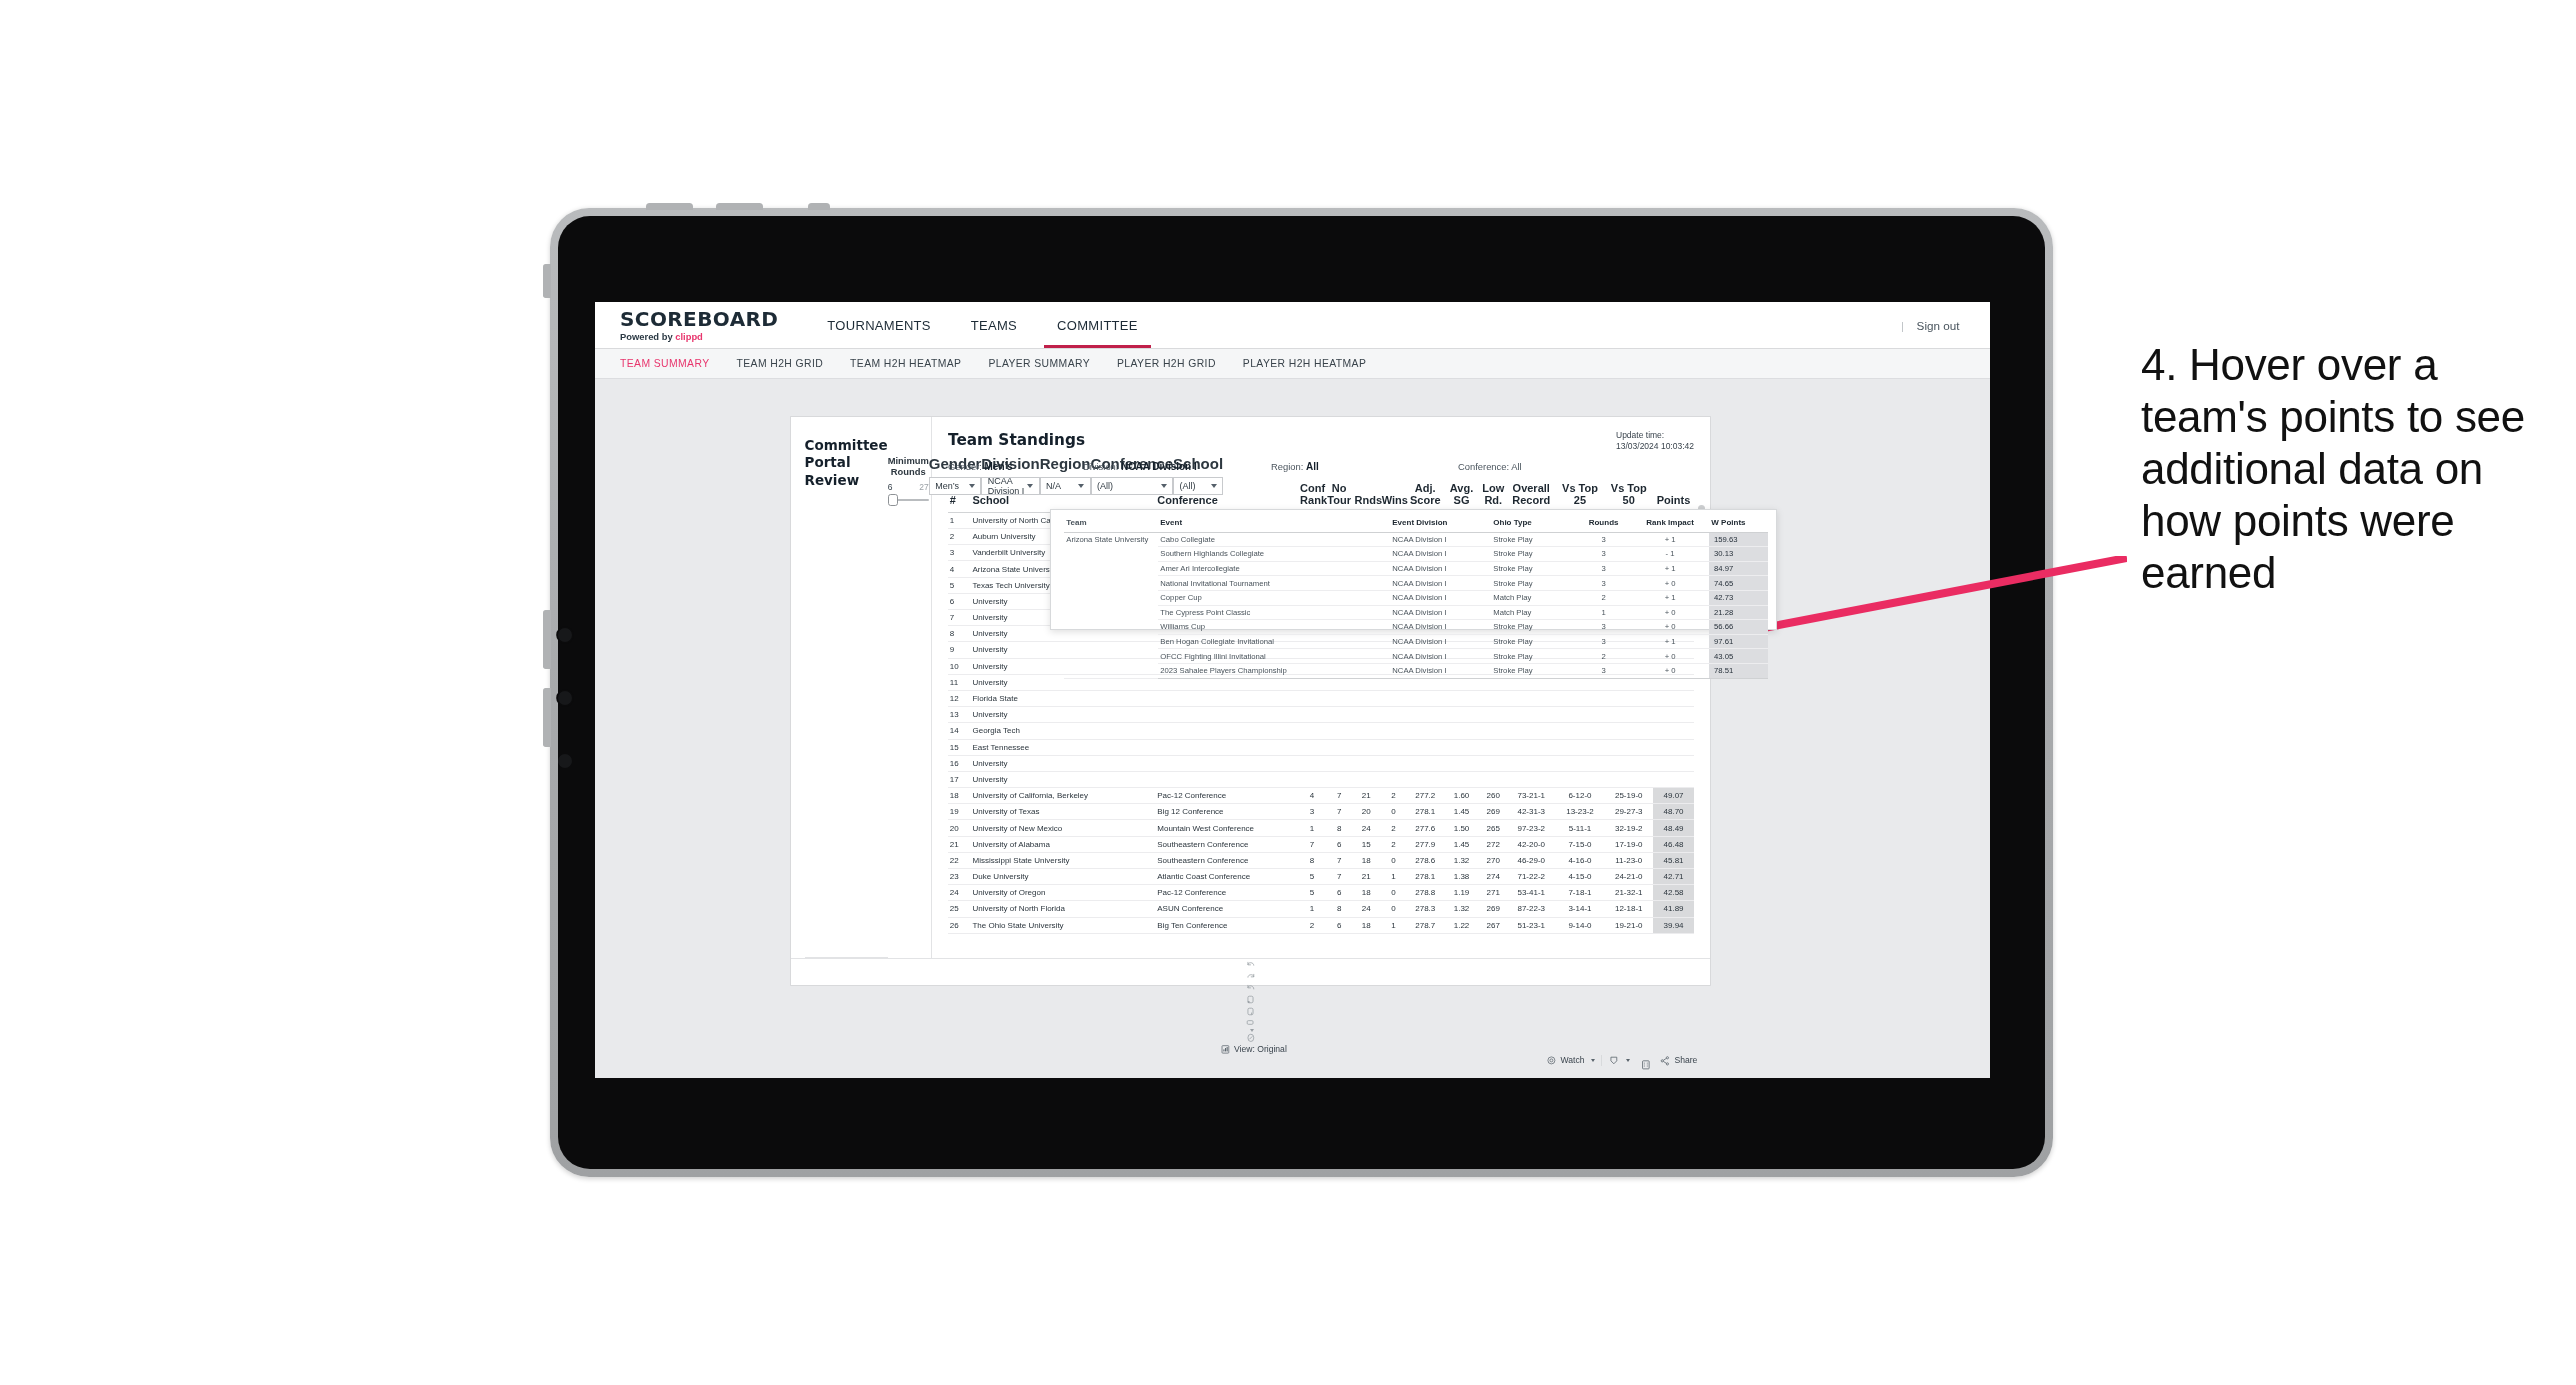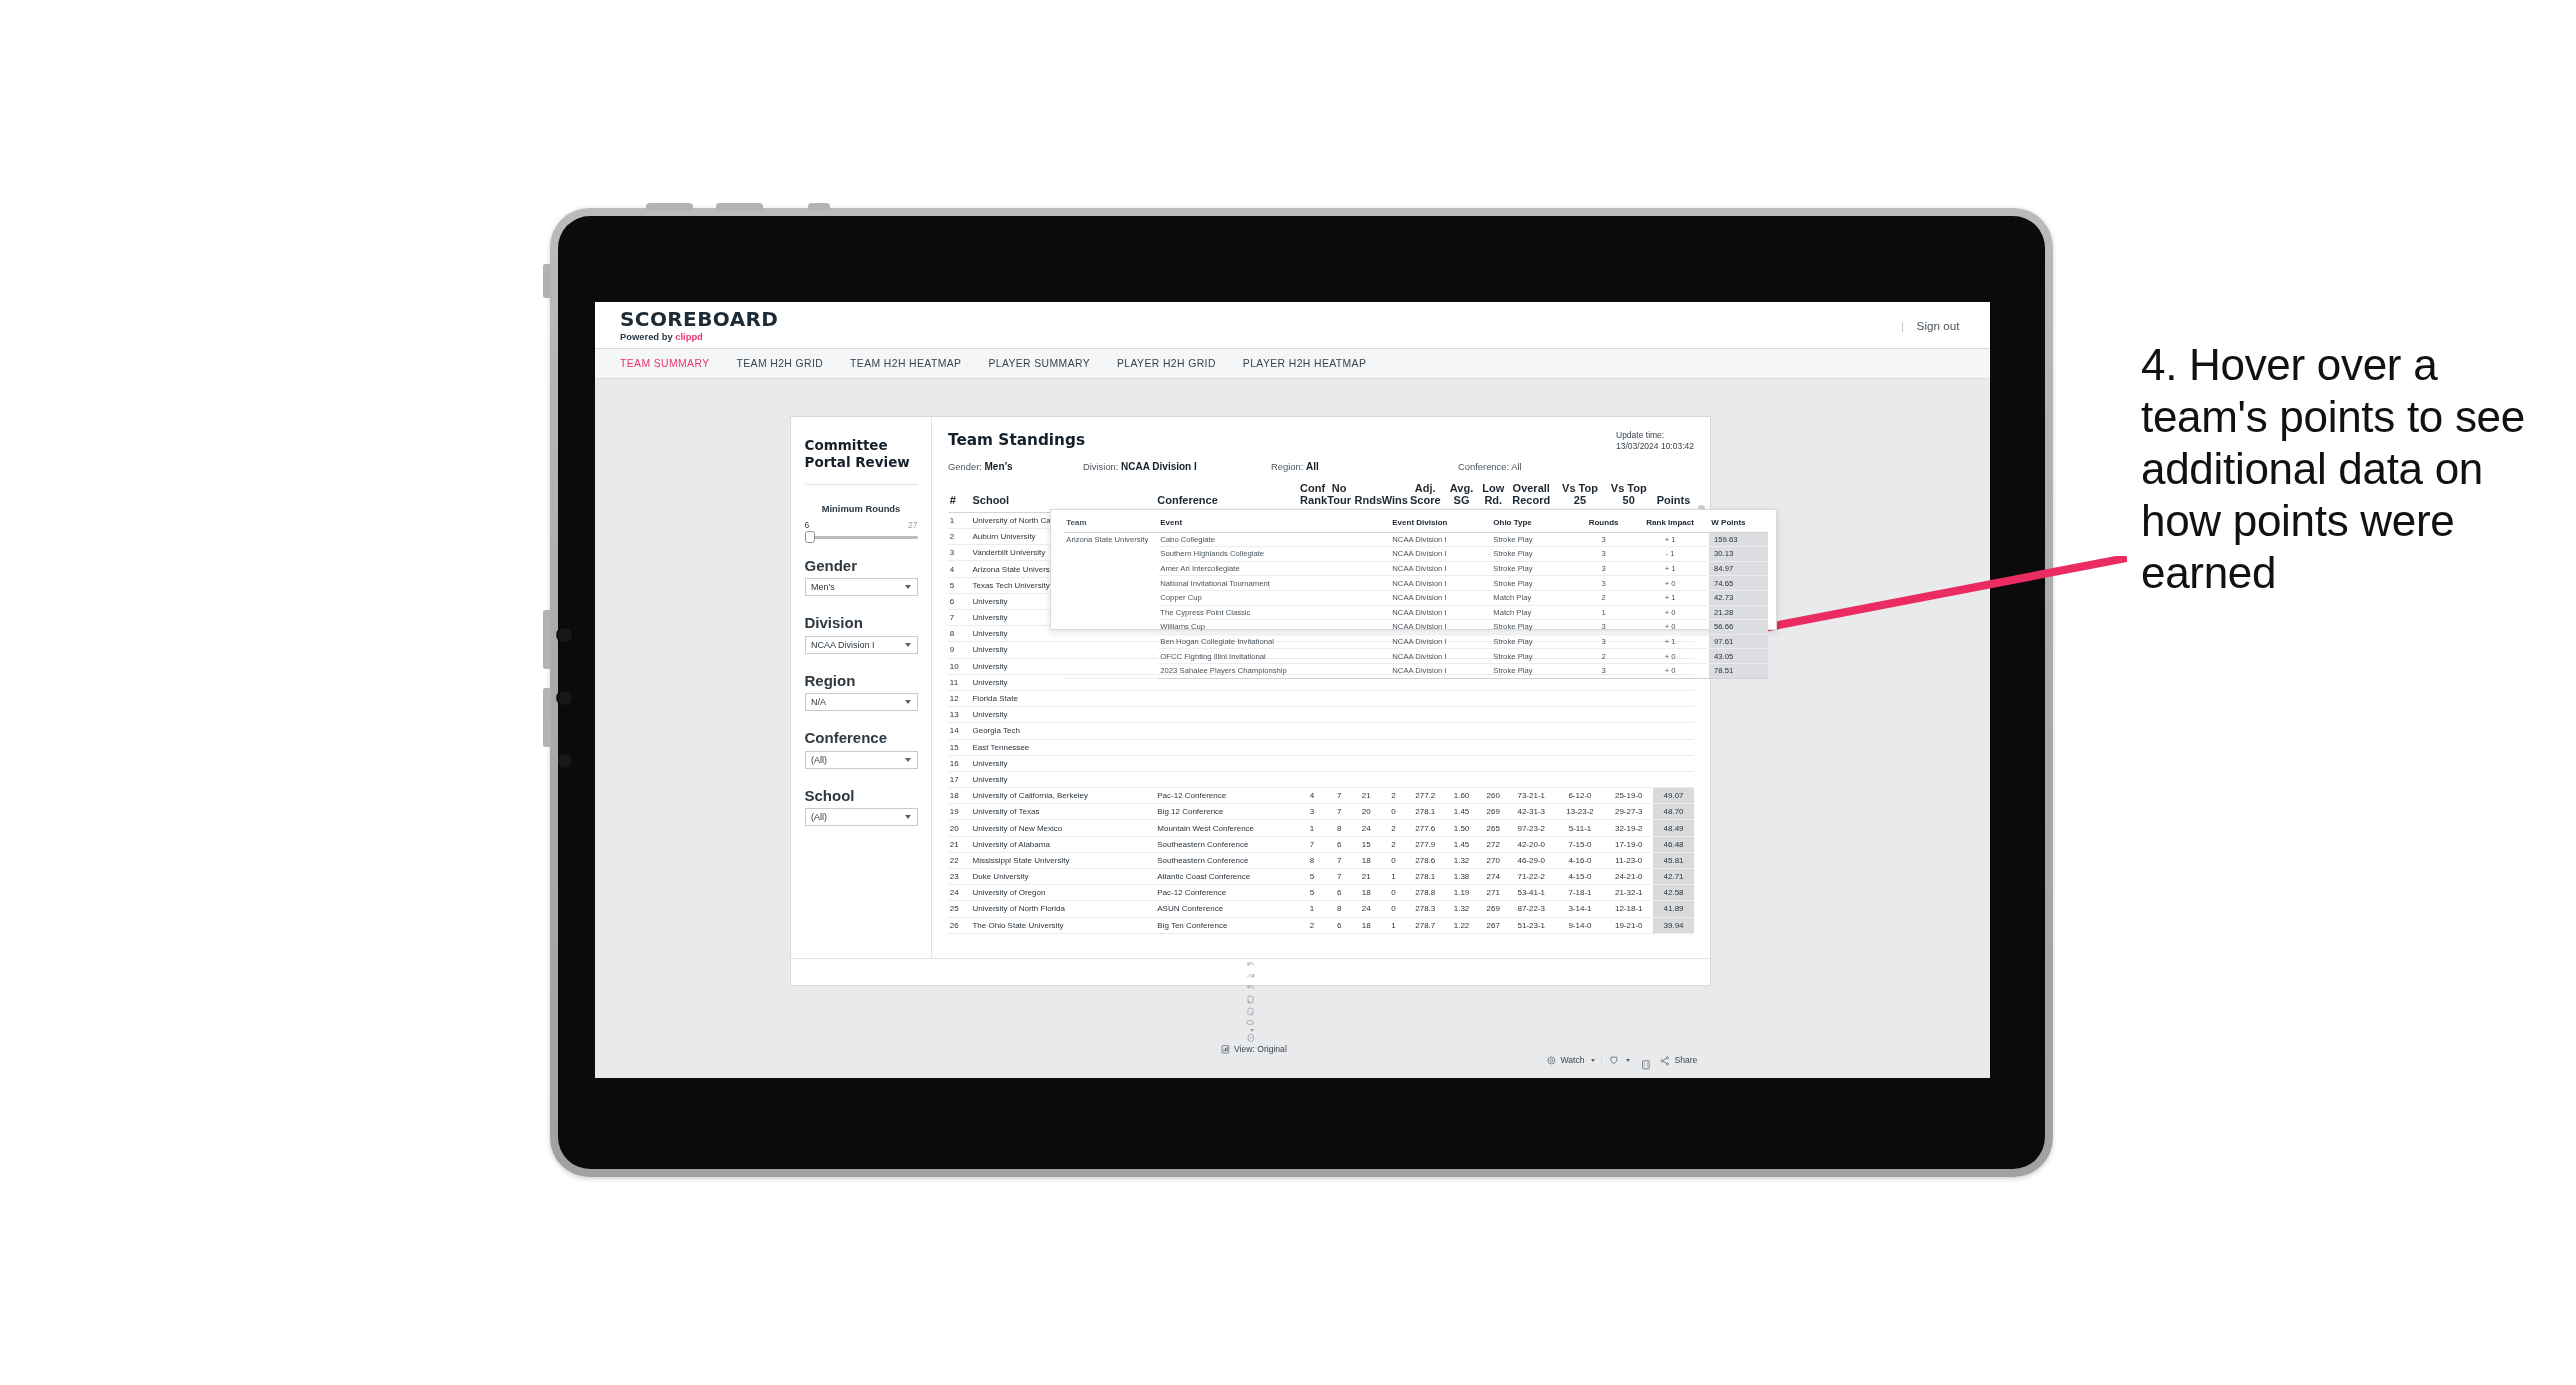"TOURNAMENTS" div.topnav-items { html: none -> <div> <div>TOURNAMENTS</div> <div>TEAMS</div> <div>COMMITTEE</div> </div> }
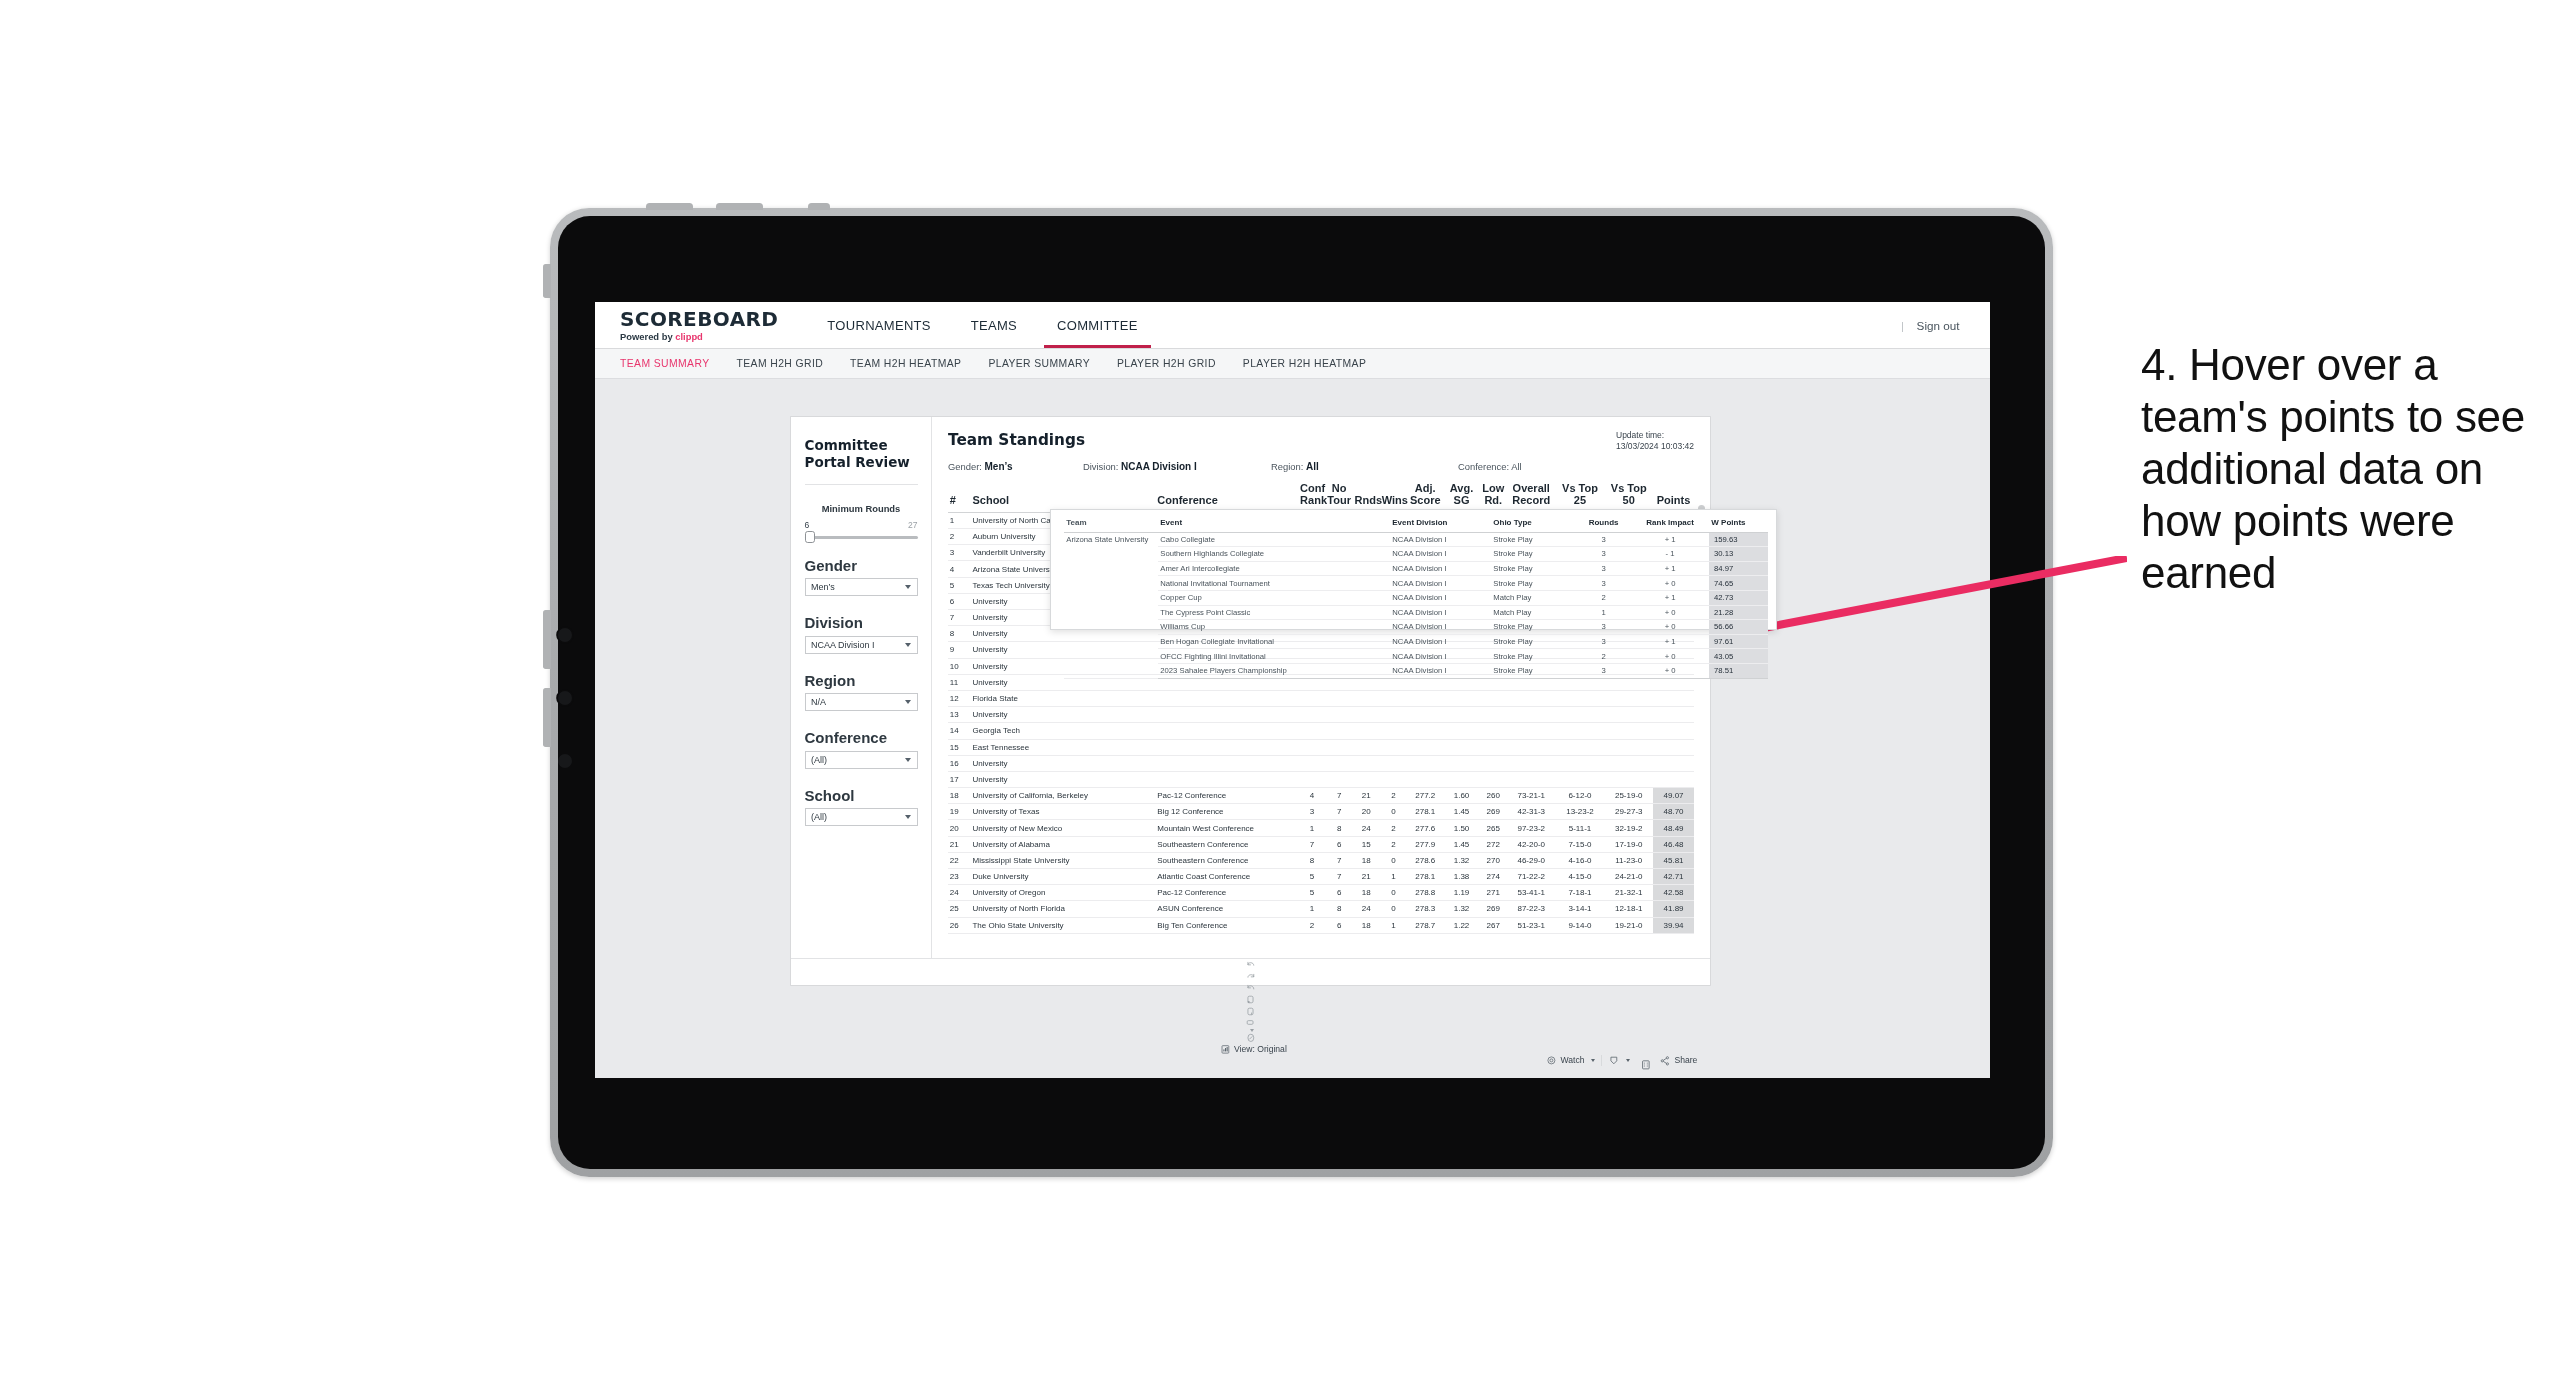"Committee Portal Review" .filters { flex-direction: column -> row }
